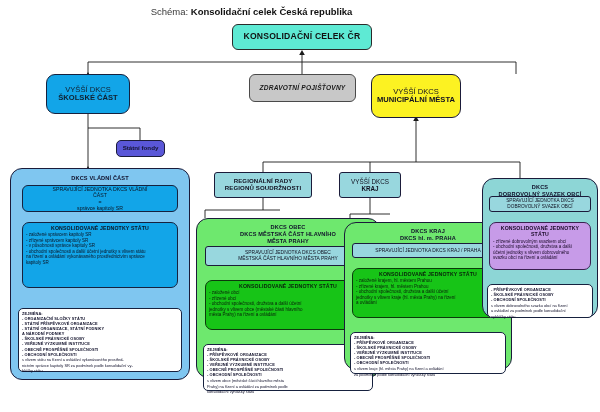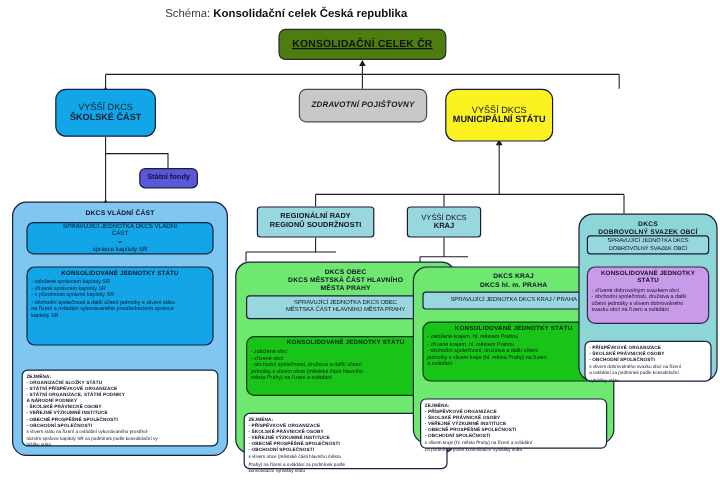"Schéma: Konsolidační celek Česká" .title { left: 0 -> 13px }
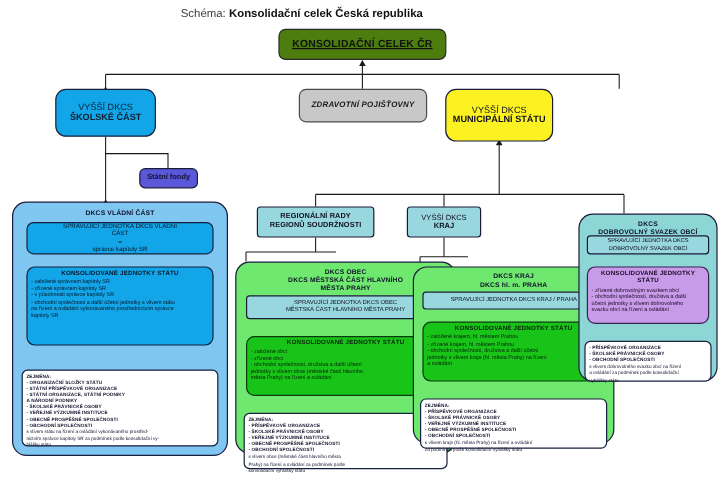"KONSOLIDAČNÍ CELEK ČR" .top-root { background: #4d7c0f -> #5eead4; text-decoration: underline -> none }
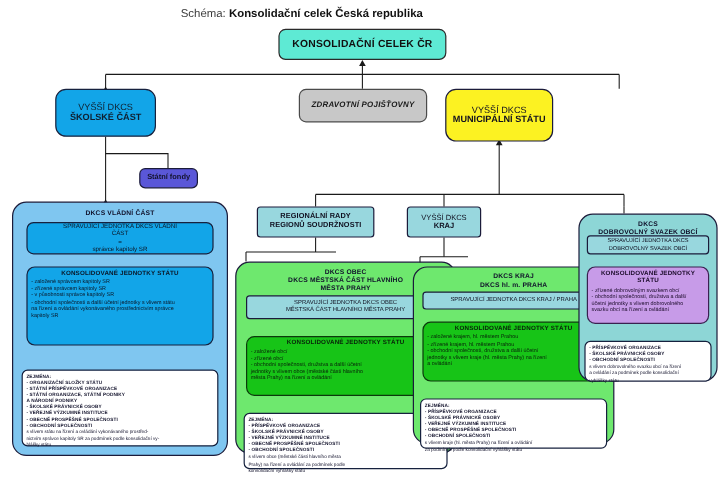"MUNICIPÁLNÍ STÁTU" span.ln { text: STÁTU -> MĚSTA }
